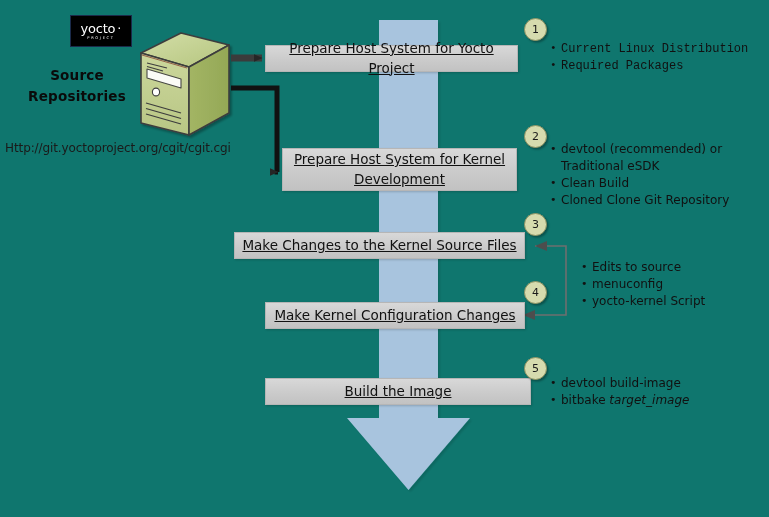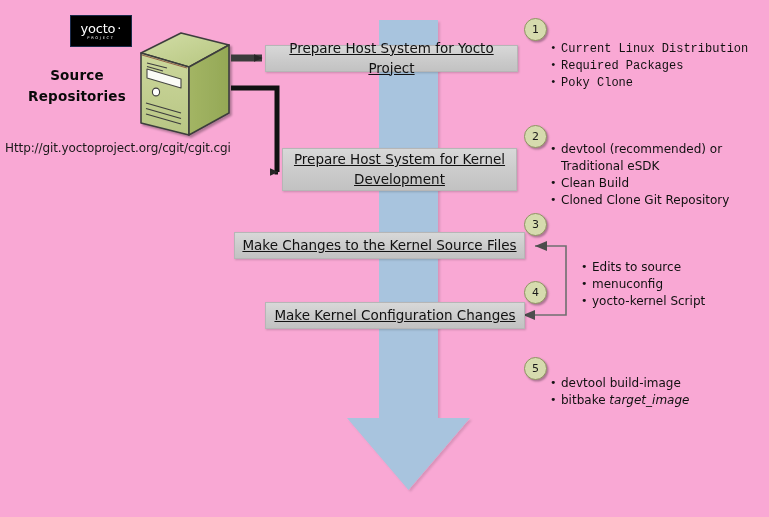"yocto" #diagram { background: #f9a8d4 -> #0f766e }
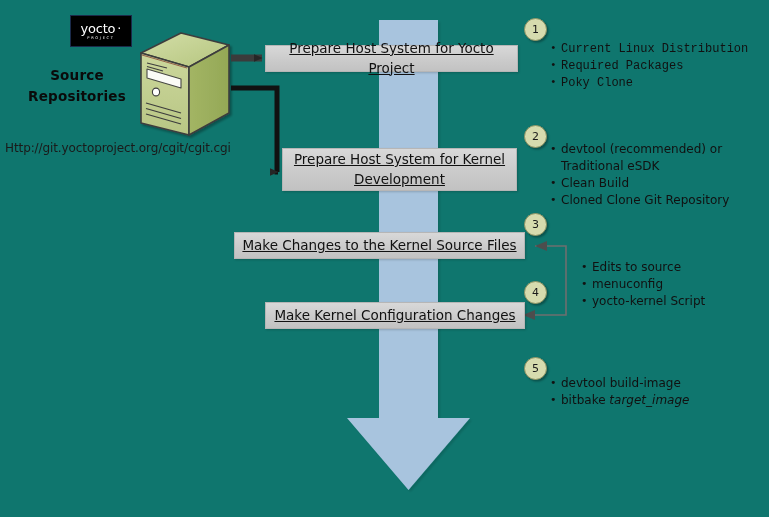"Poky Clone" div.note-item { html: <div>Poky Clone</div> -> none }
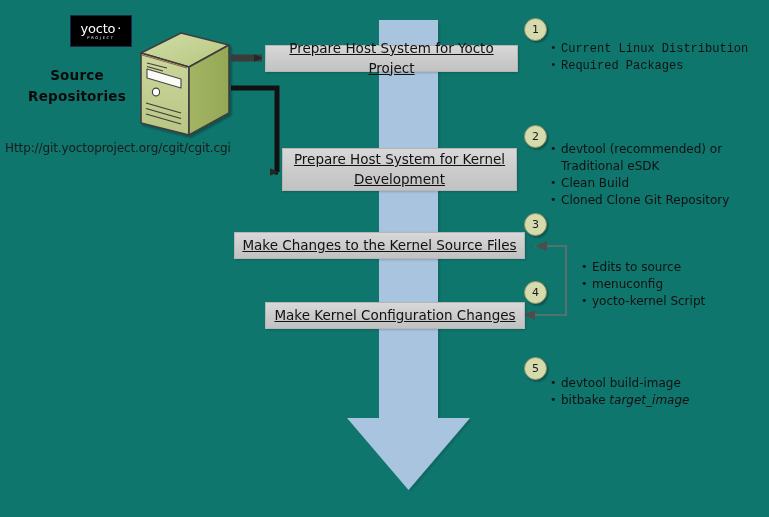"Build the Image" div.pbox { html: none -> <div>Build the Image</div> }
